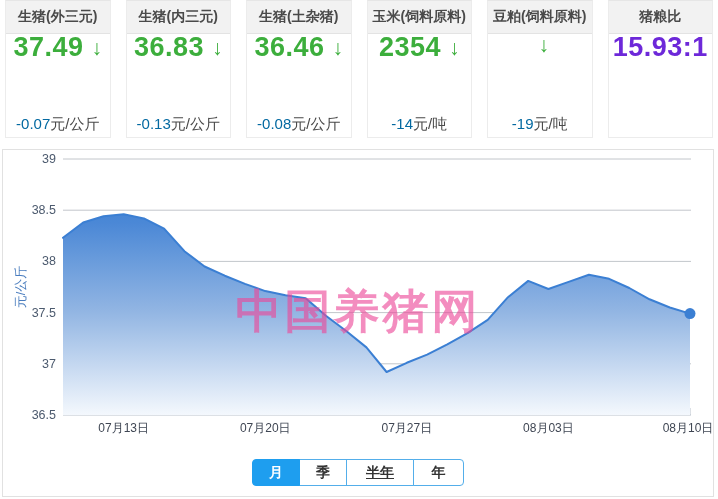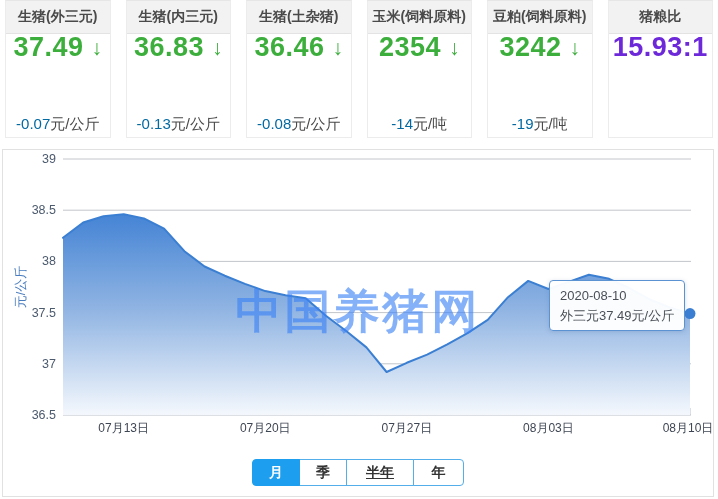"3242" span.card-value { html: <span>3242</span> -> none }
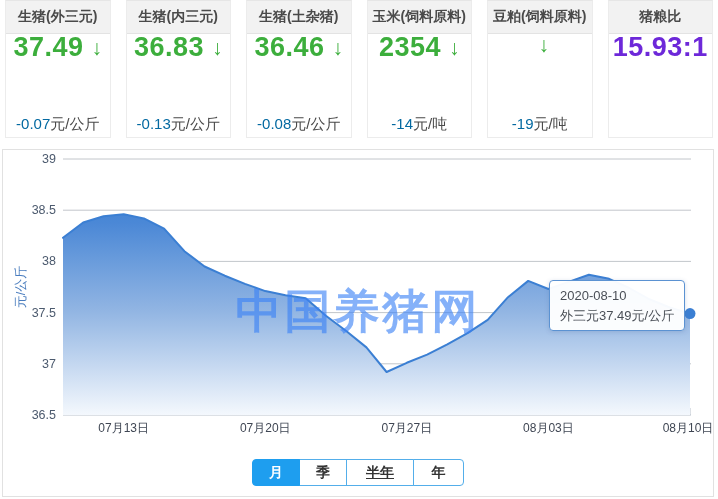"中国养猪网" .watermark { color: #3b82f6 -> #ec4899 }
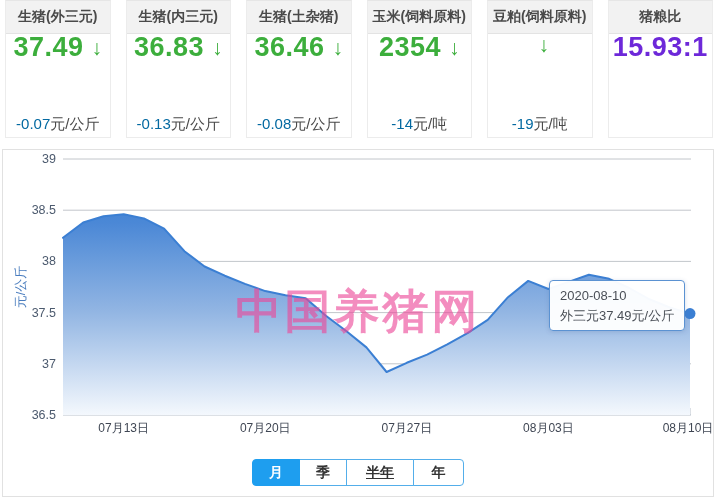"2020-08-10" div.tooltip { html: <div> <div>2020-08-10</div> <div>外三元37.49元/公斤</div> </div> -> none }
